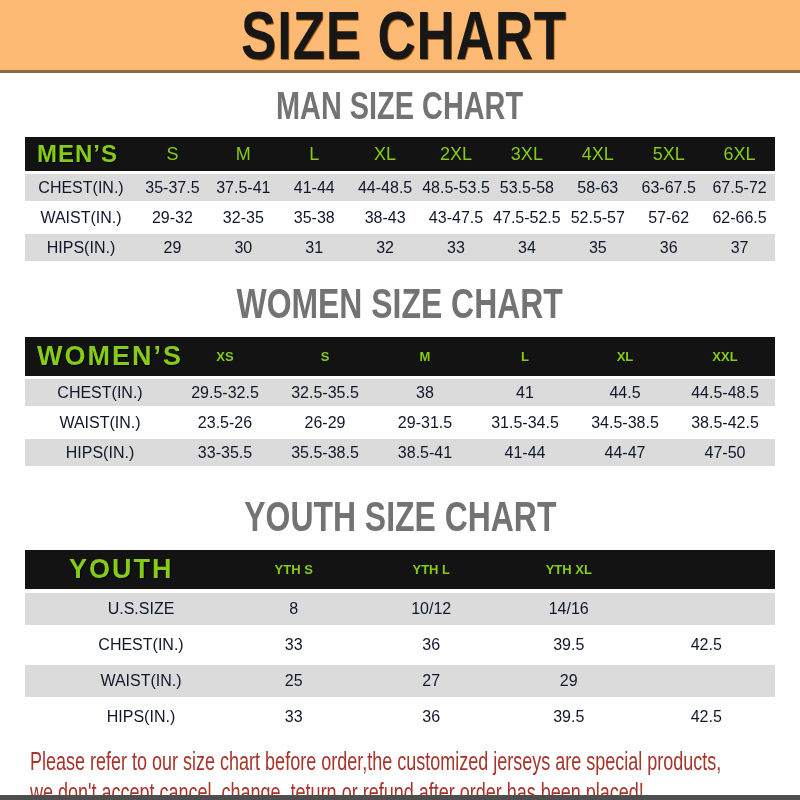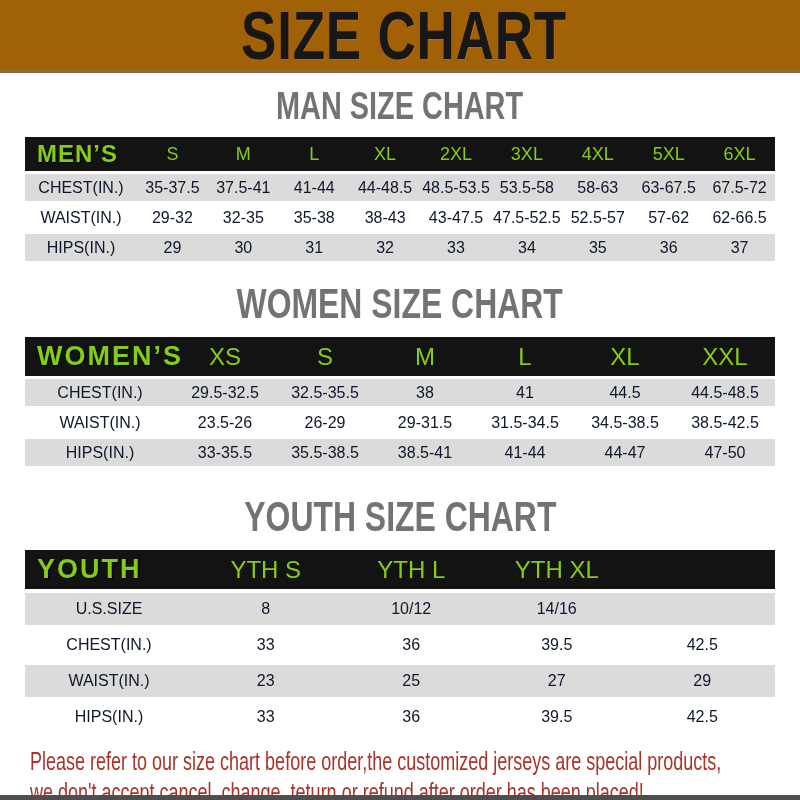"SIZE CHART" .banner { background: #a16207 -> #fdba74 }
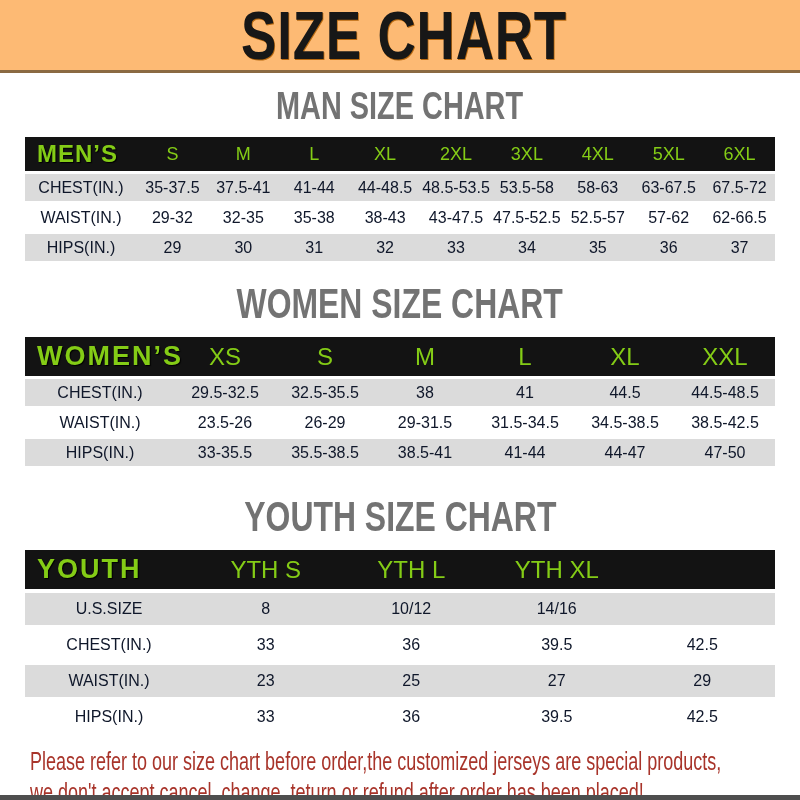"XS" .band-big .size { font-size: 24px -> 13px; font-weight: none -> bold }
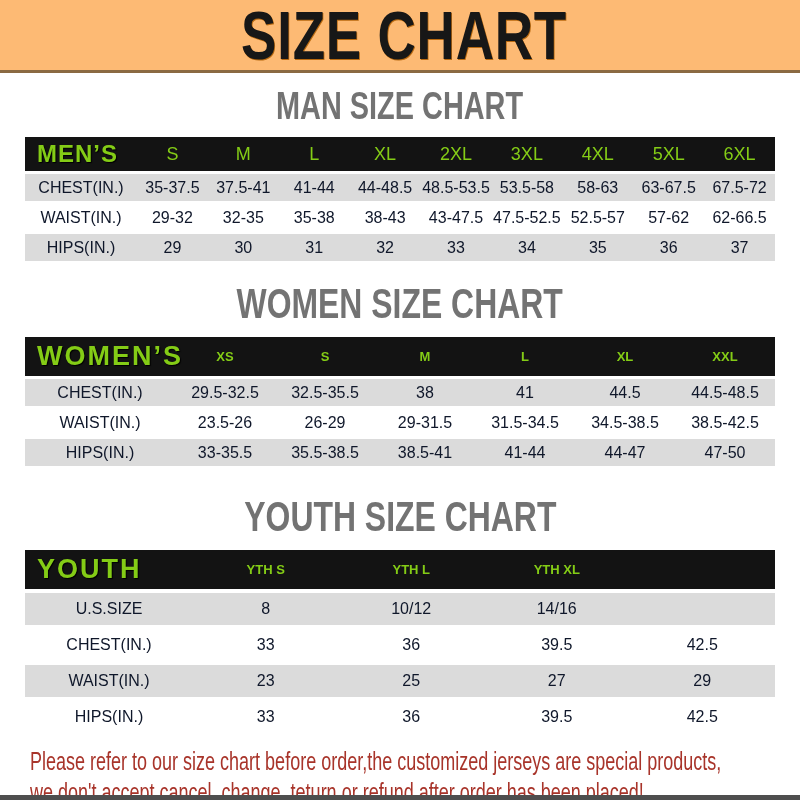"YOUTH" .youth-cols { padding-left: none -> 32px }
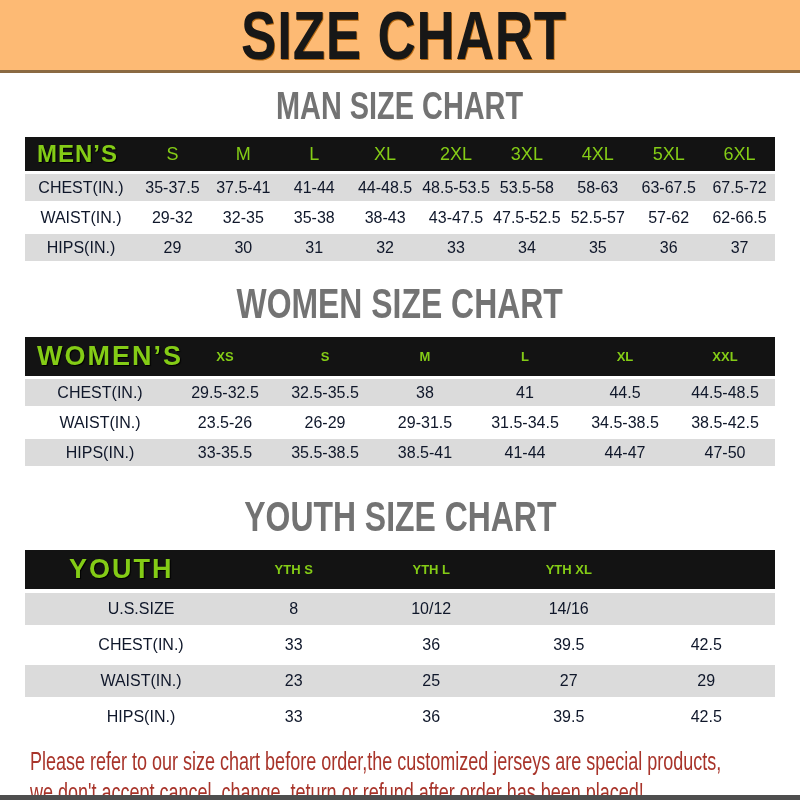"23" div { html: <div>23</div> -> none }
